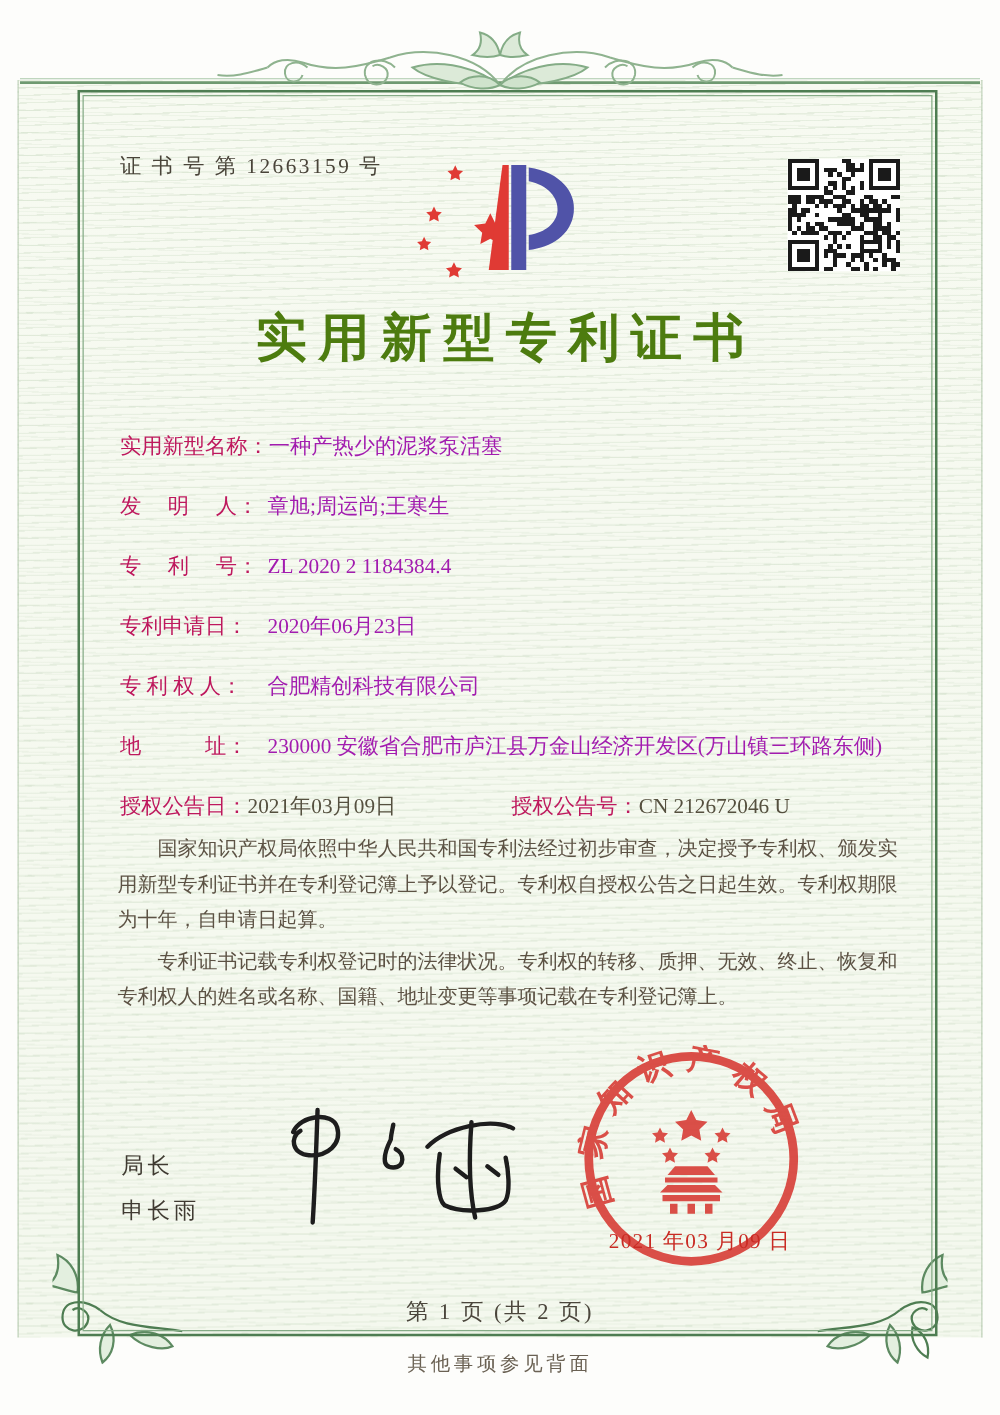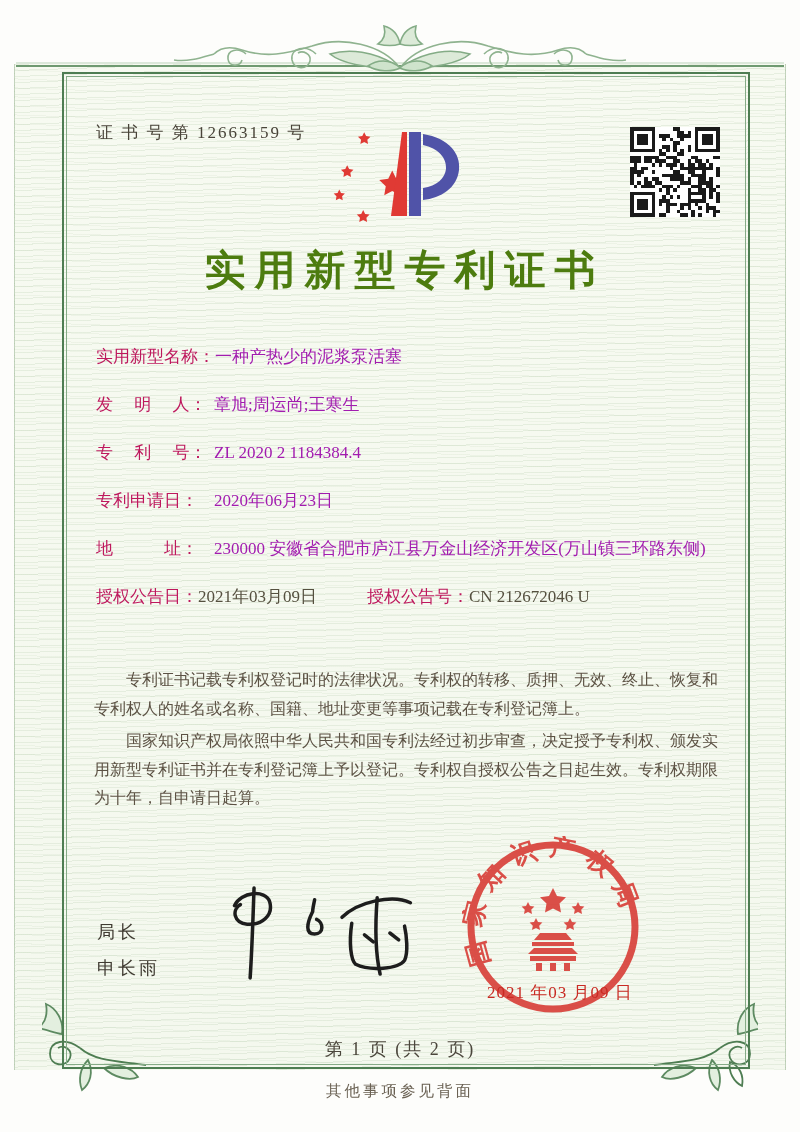"专 利 权 人：" div.field-row { html: none -> <div> <span>专 利 权 人：</span> <span>合肥精创科技有限公司</span> </div> }
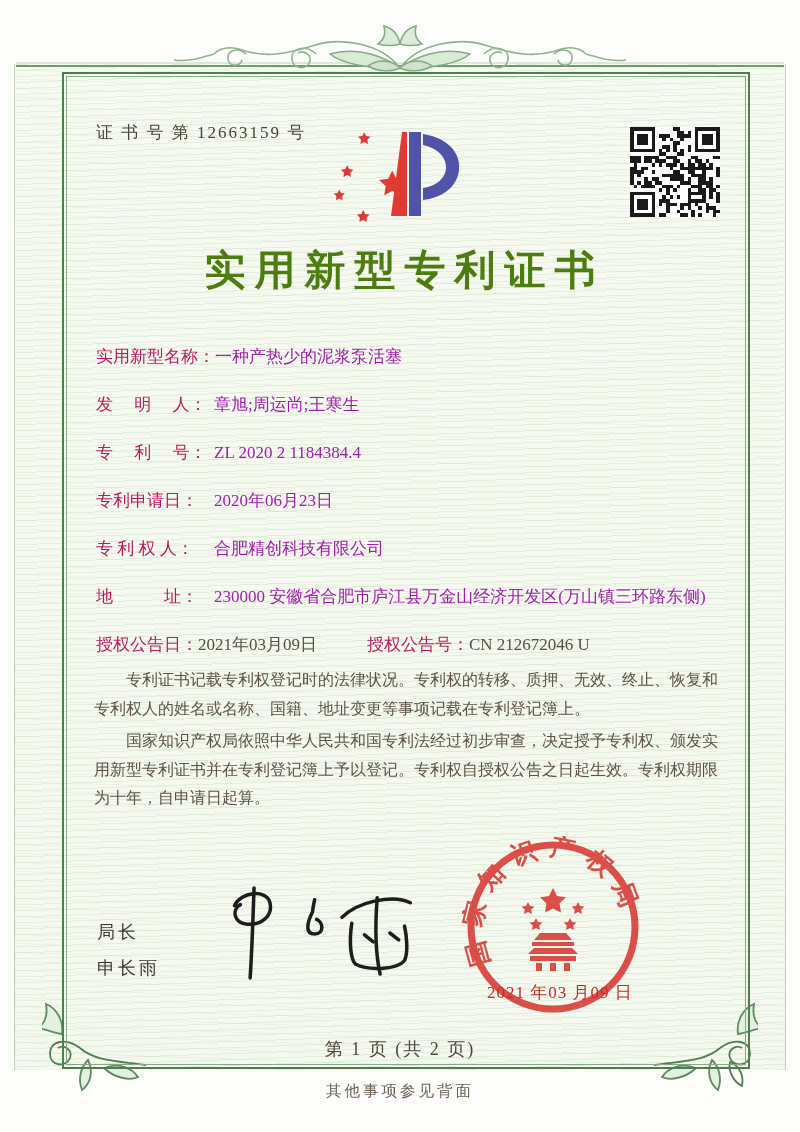"授权公告日：" .grant-row { gap: 50px -> 92px }
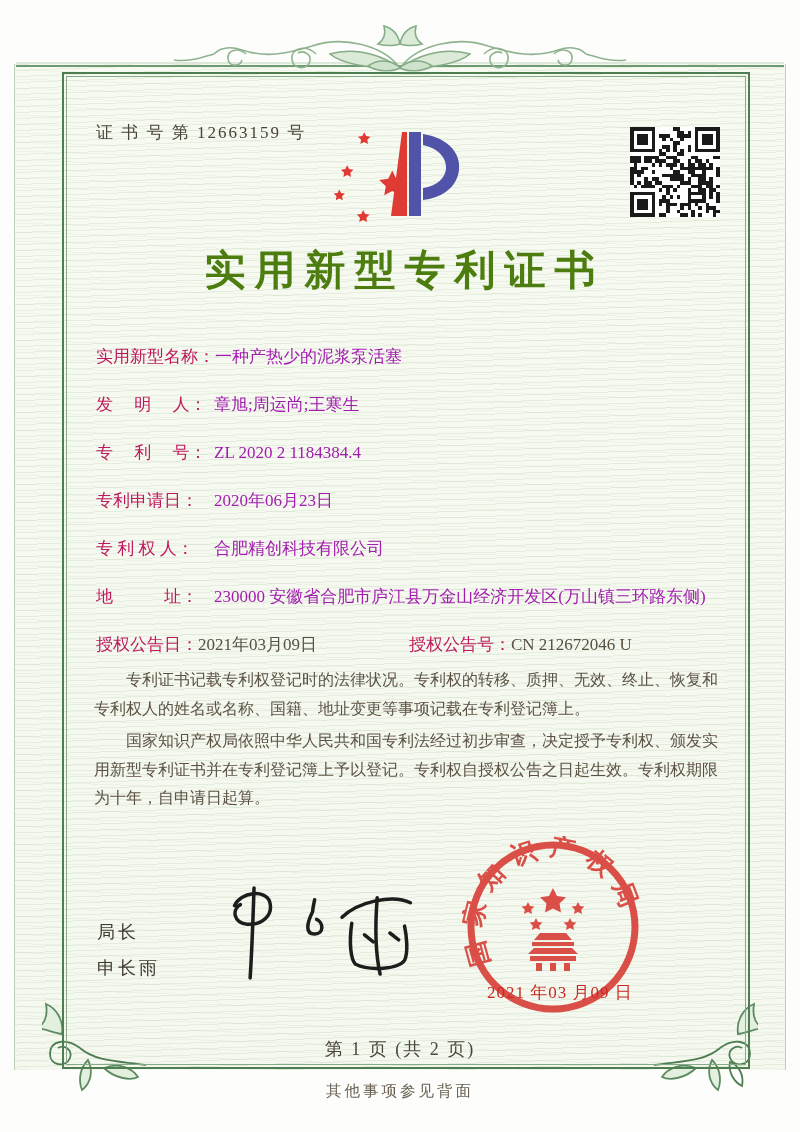"专利证书记载专利权登记时的法律状况。专利权的转移、质押、无效、终止、恢复和专利权" p { order: before "国家知识产权局依照中华人民共和国专利法经过初步审查，决定授予专利权、颁发实用新型" -> after "国家知识产权局依照中华人民共和国专利法经过初步审查，决定授予专利权、颁发实用新型" }
